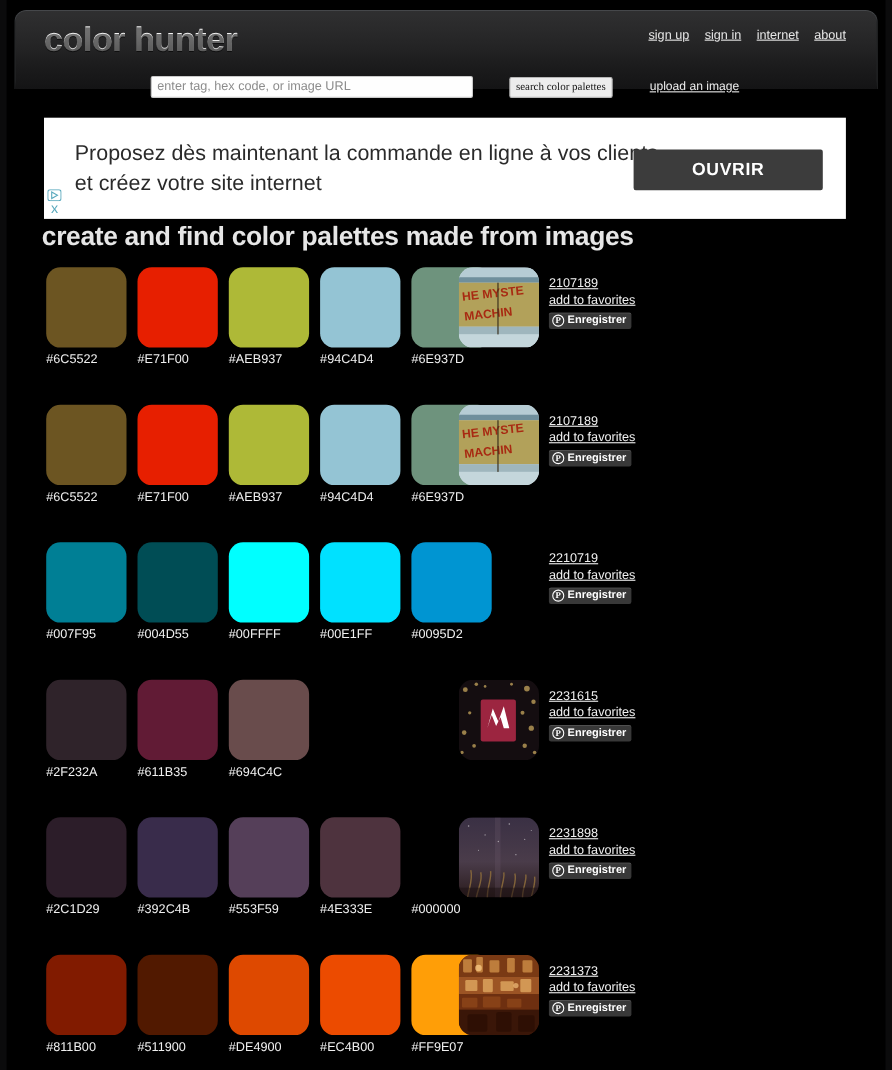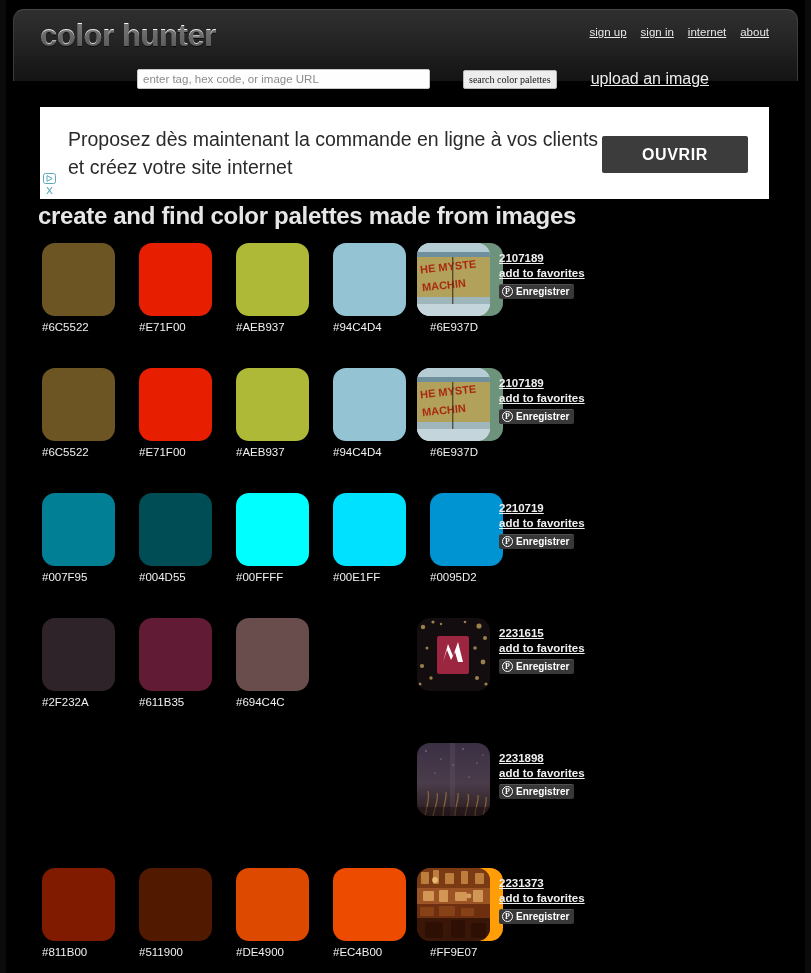"upload an image" .upload-link { font-size: 16px -> 11px }
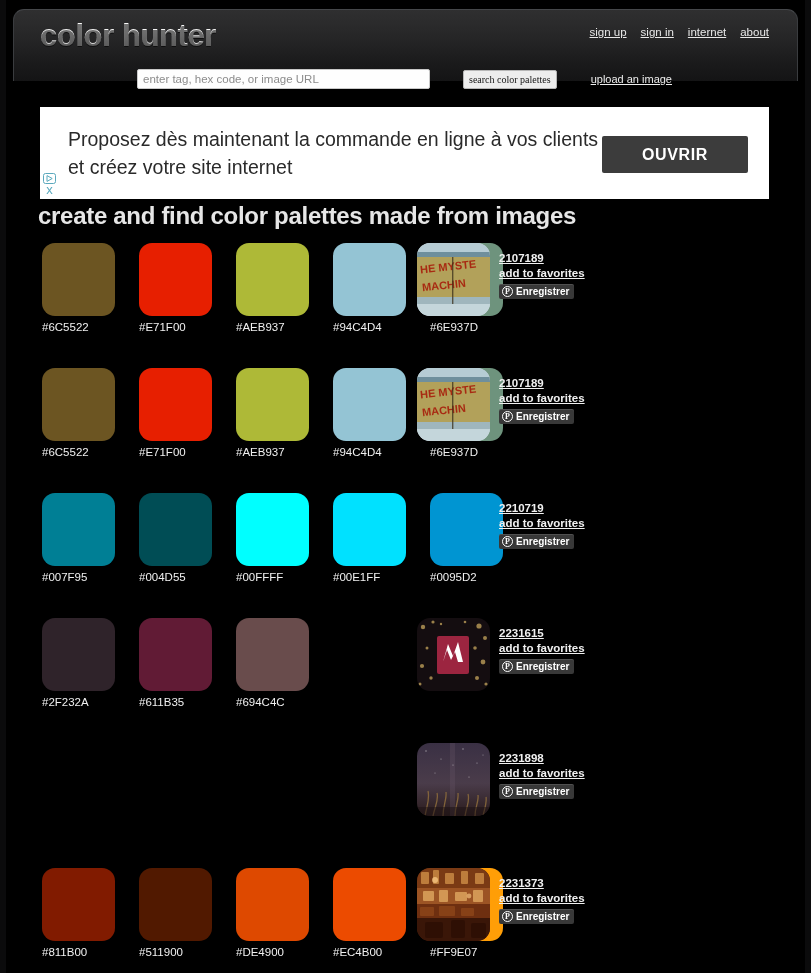"OUVRIR" .ad-cta { width: 146px -> 172px }
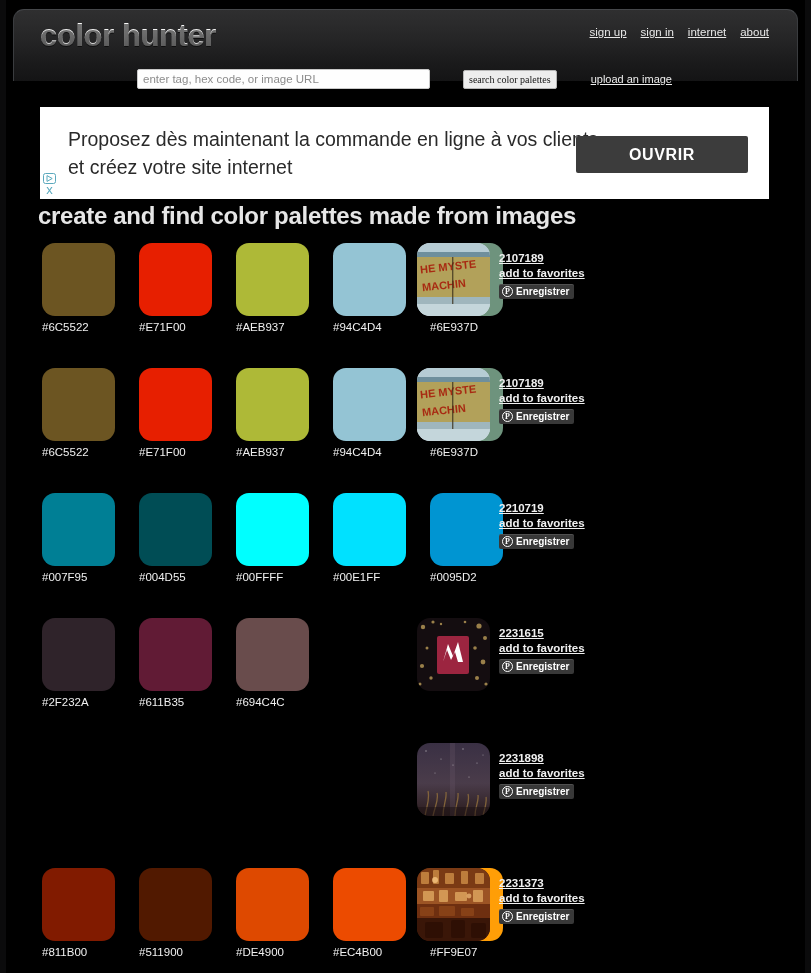"2107189" .meta a { font-weight: bold -> none }
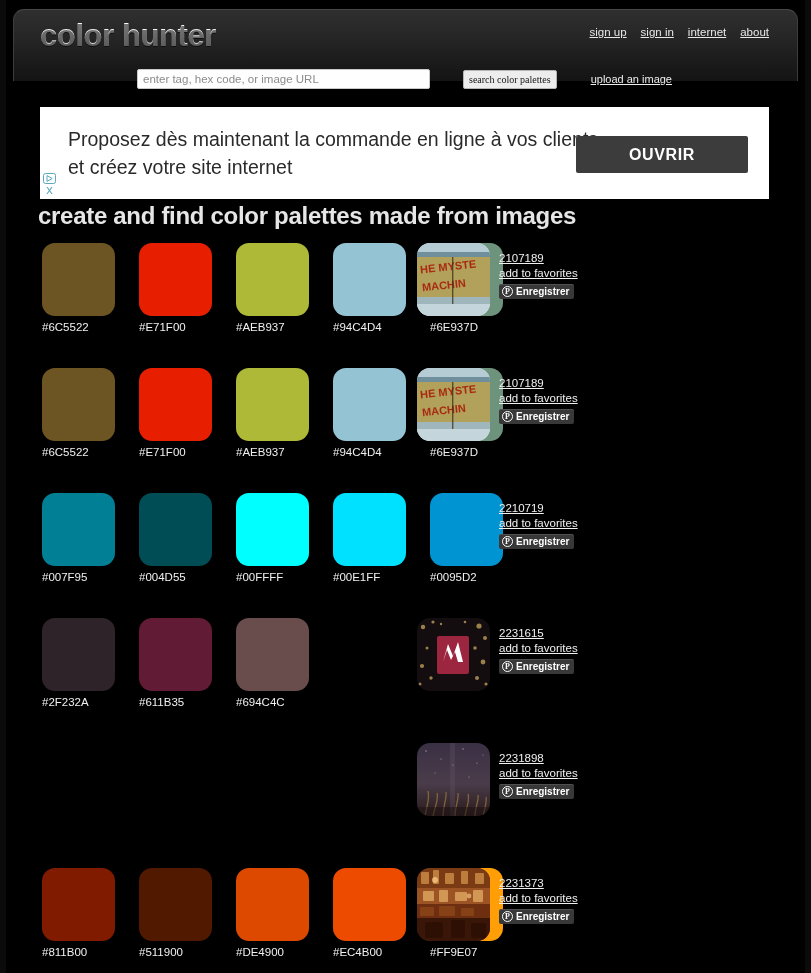"#6C5522" .swatch-cell { width: 97px -> 83px }
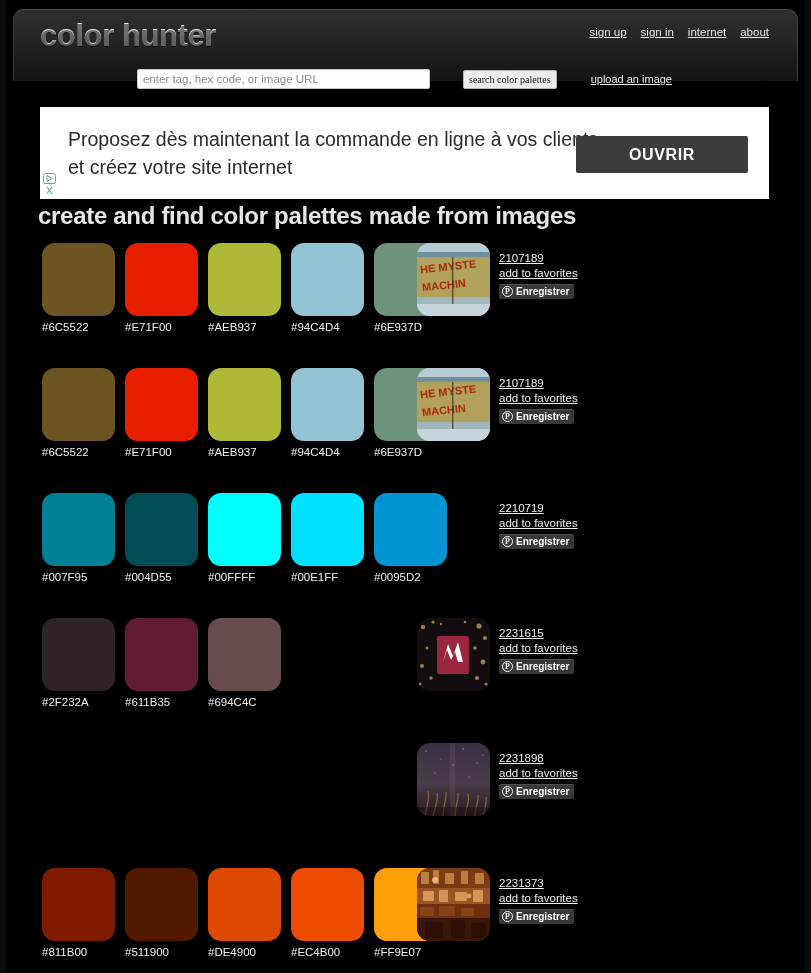"#2C1D29" div.swatches { html: none -> <div> <div> <div></div> <div>#2C1D29</div> </div> <div> <div></div> <div>#392C4B</div> </div> <div> <div></div> <div>#553F59</div> </div> <div> <div></div> <div>#4E333E</div> </div> <div> <div></div> <div>#000000</div> </div> </div> }
